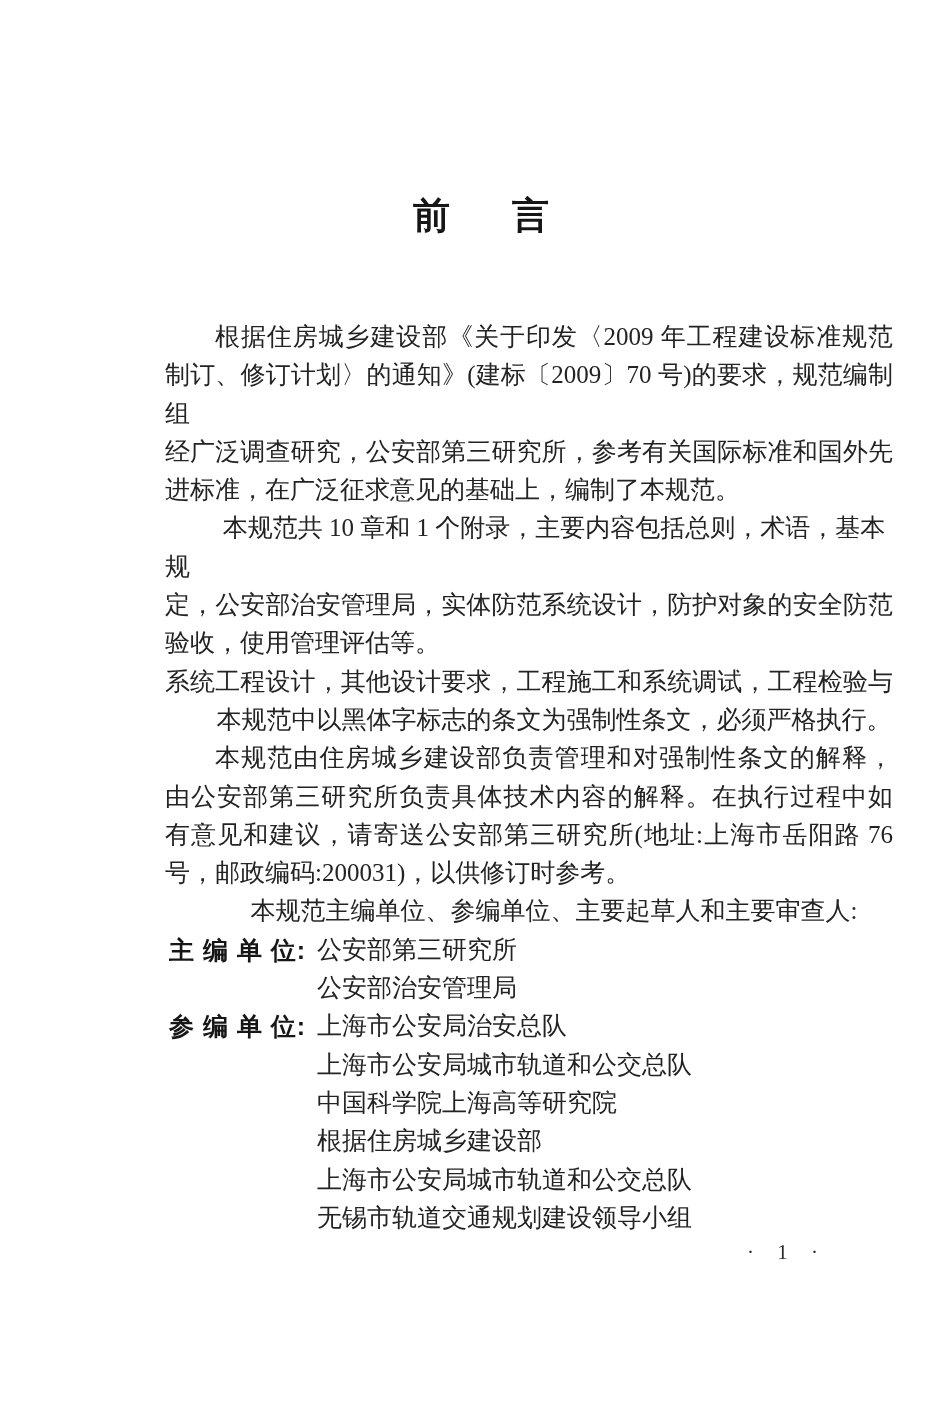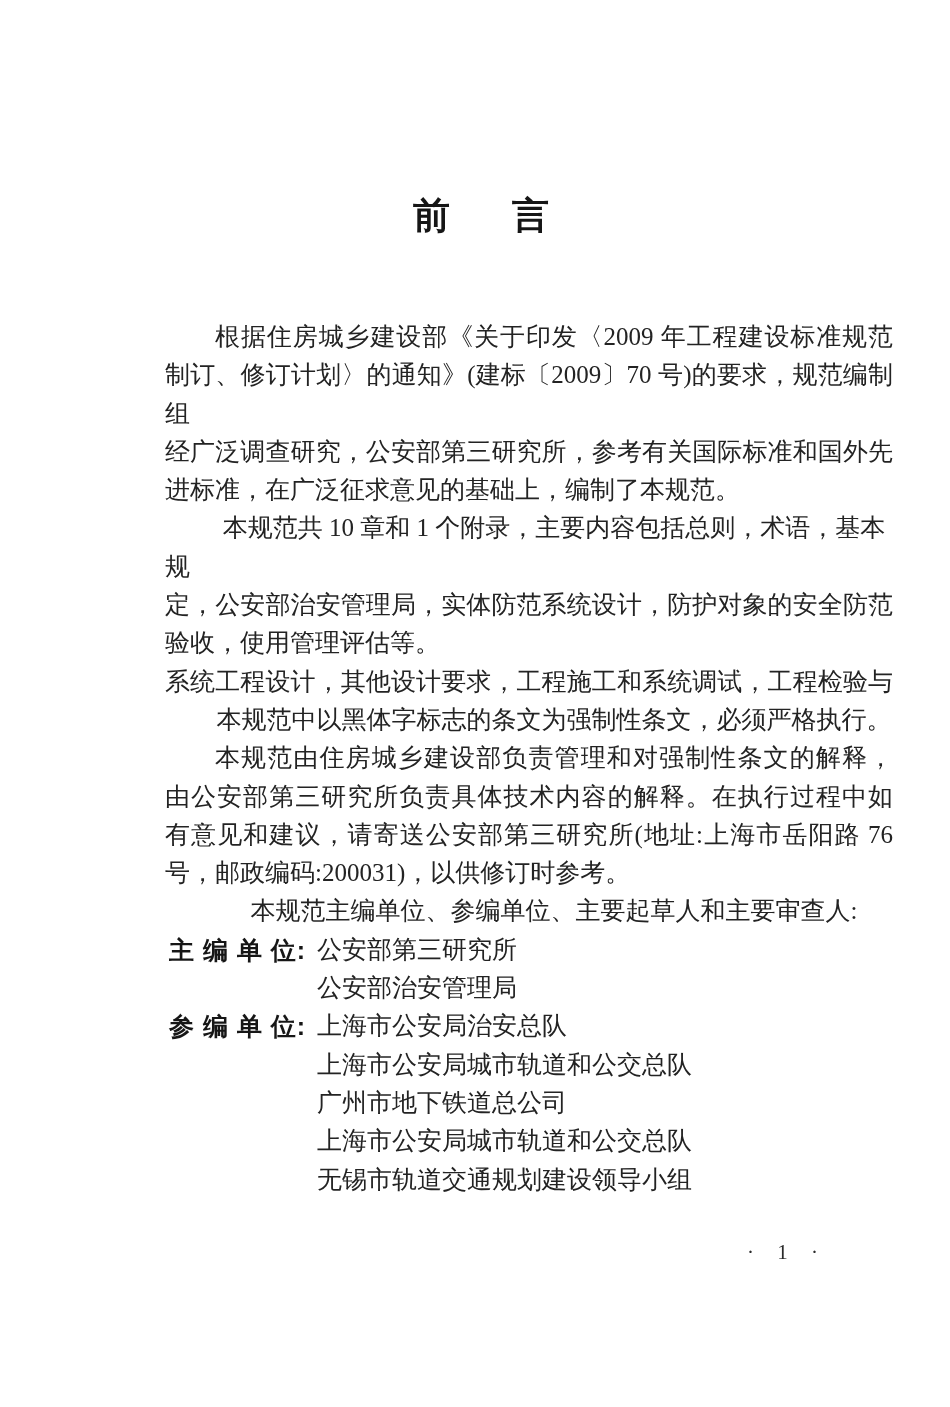"中国科学院上海高等研究院" div.unit-row { html: none -> <div><span>中国科学院上海高等研究院</span></div> }
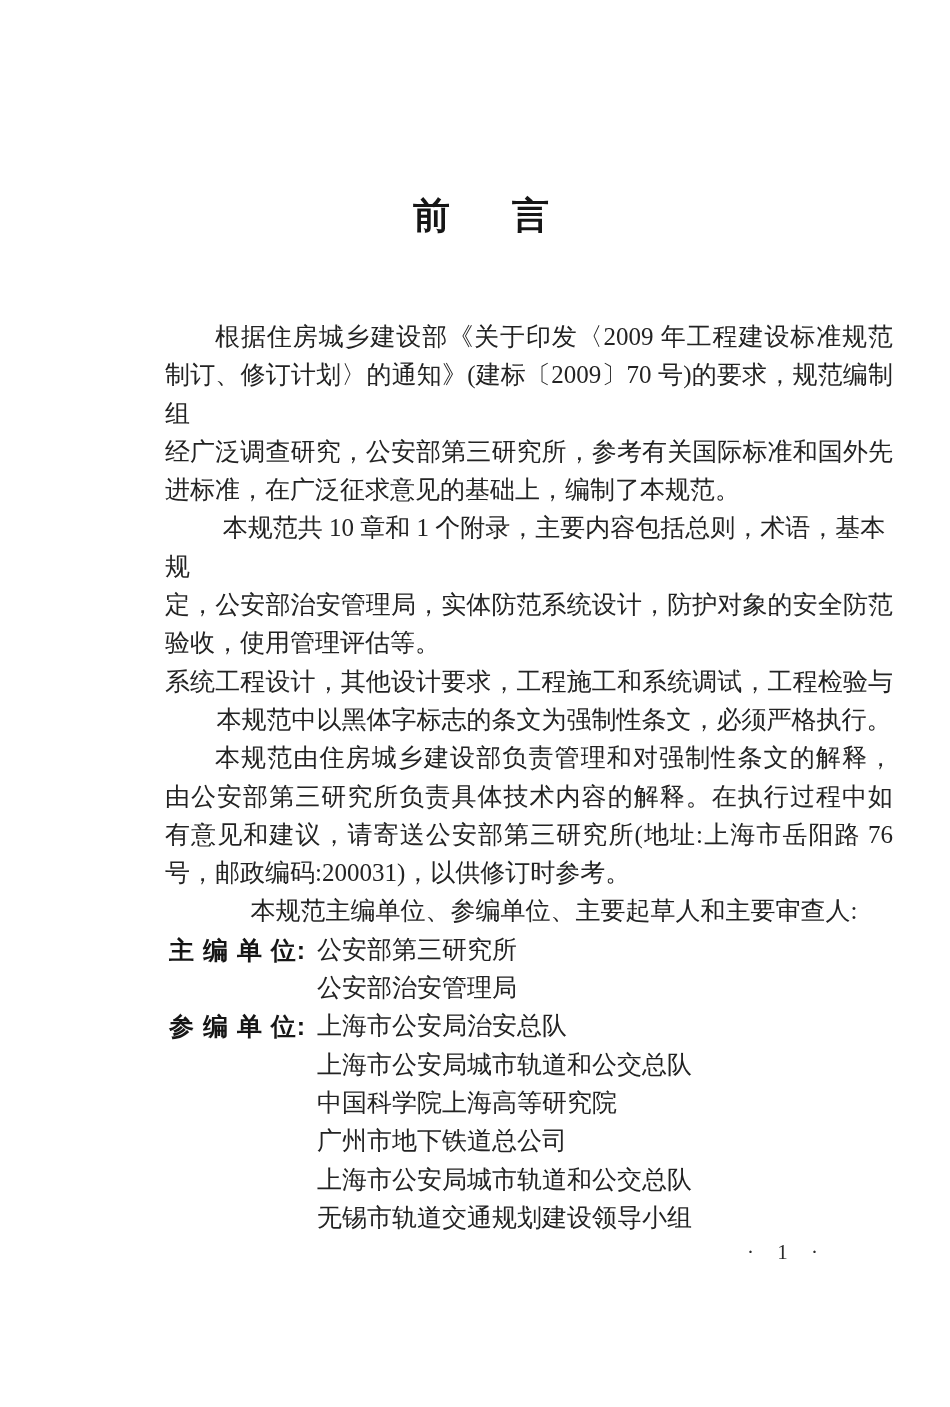"广州市地下铁道总公司" span { text: 广州市地下铁道总公司 -> 根据住房城乡建设部 }
